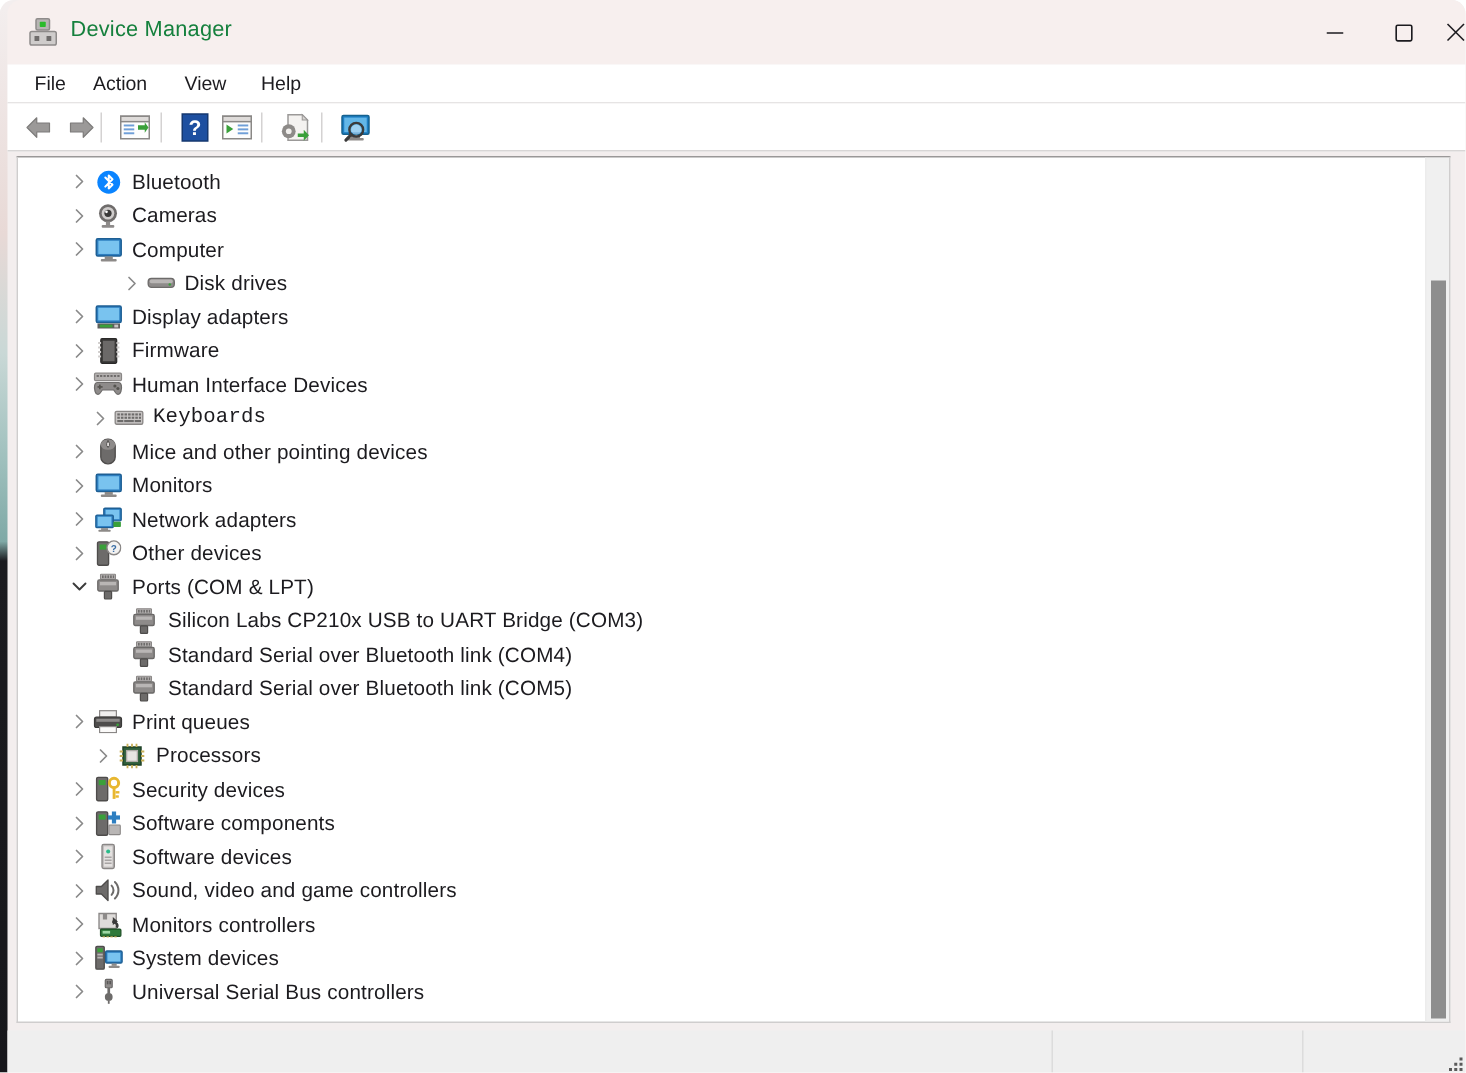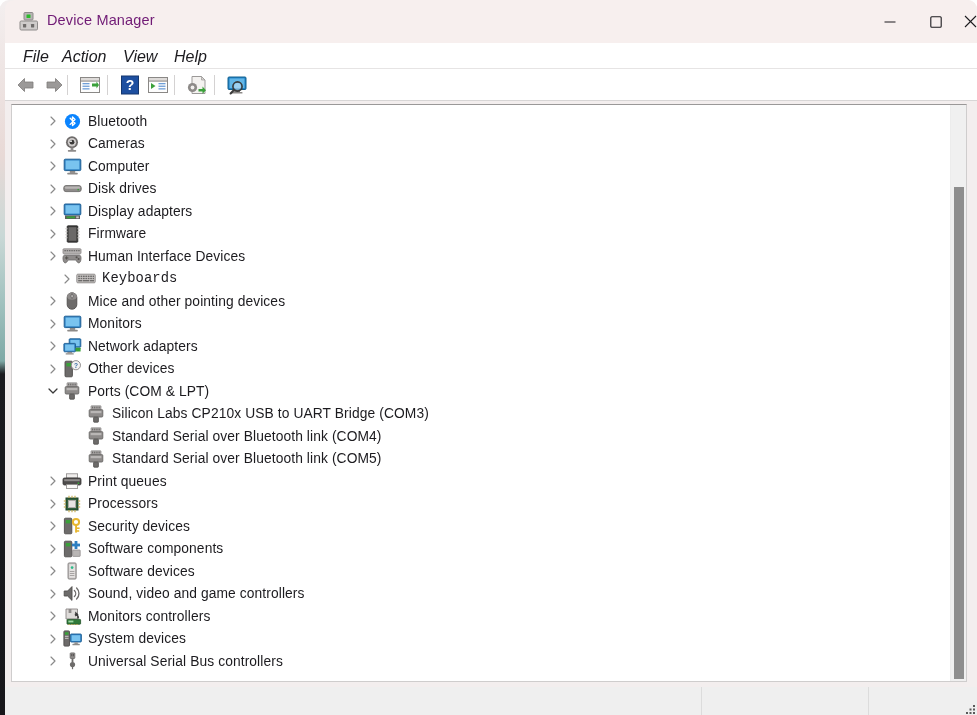"Device Manager" #title-text { color: #701a75 -> #15803d }
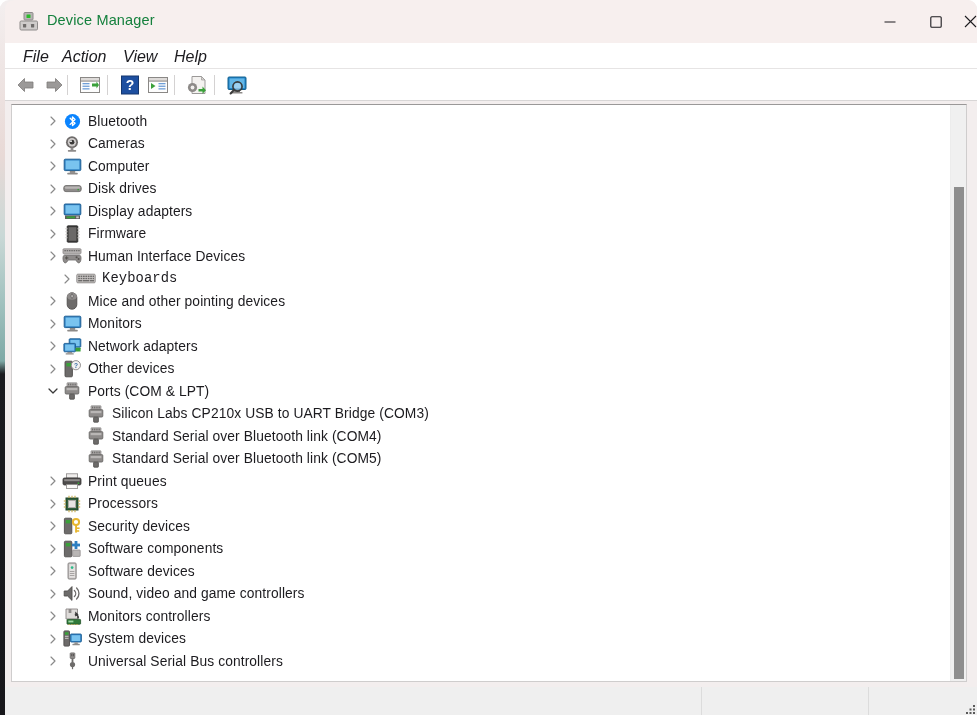"File" .menu-item { font-size: 16px -> 13px; font-style: italic -> none }
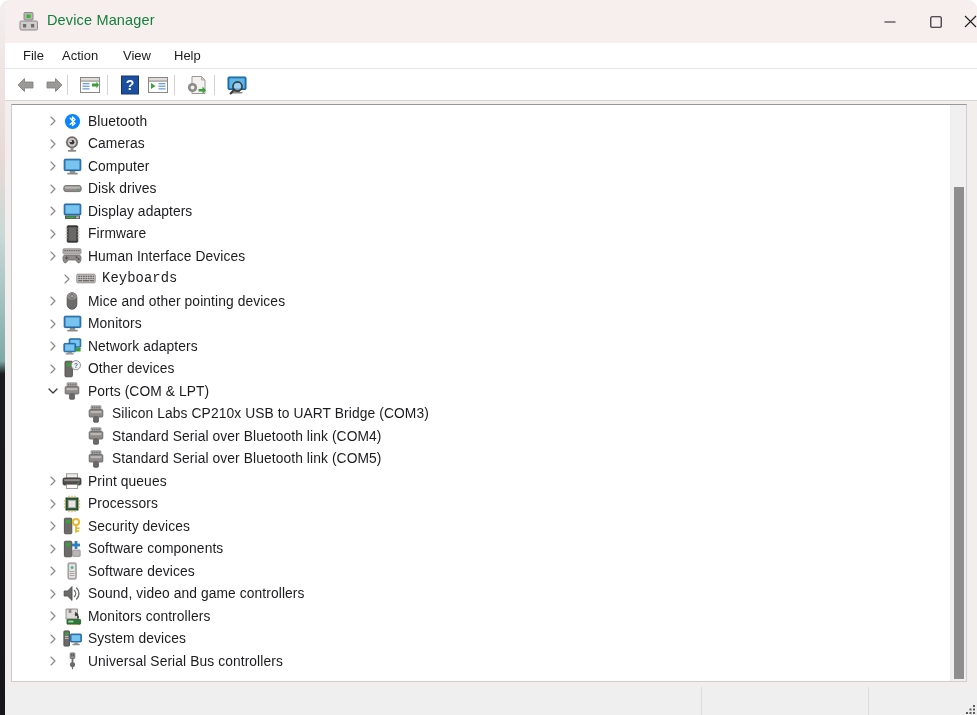"Disk drives" div.row { margin-left: none -> 35px }
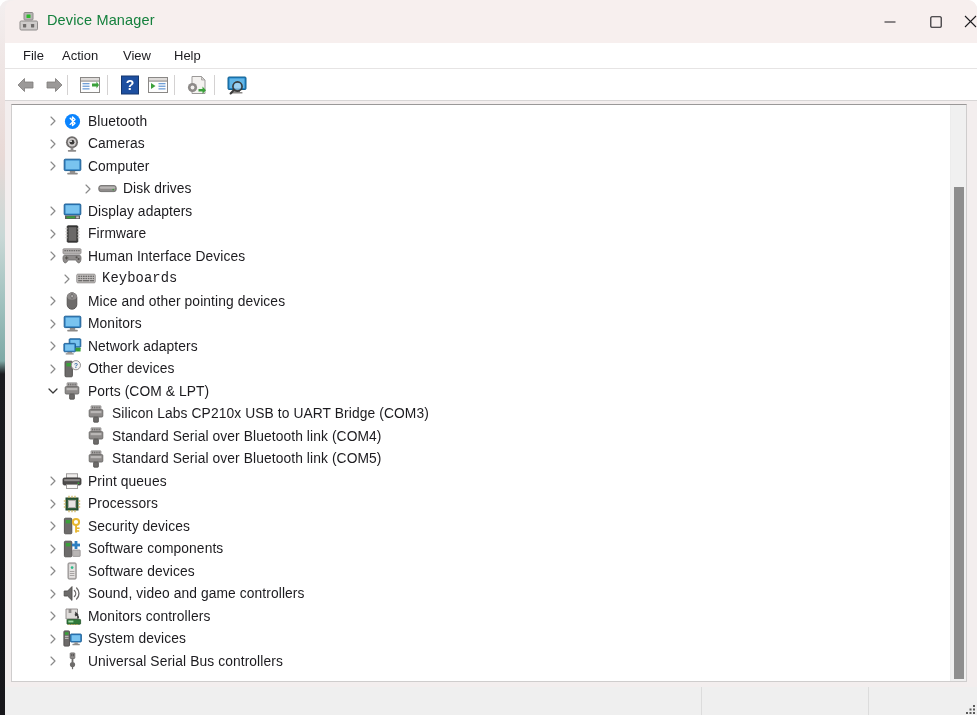"Processors" div.row { margin-left: none -> 16px }
